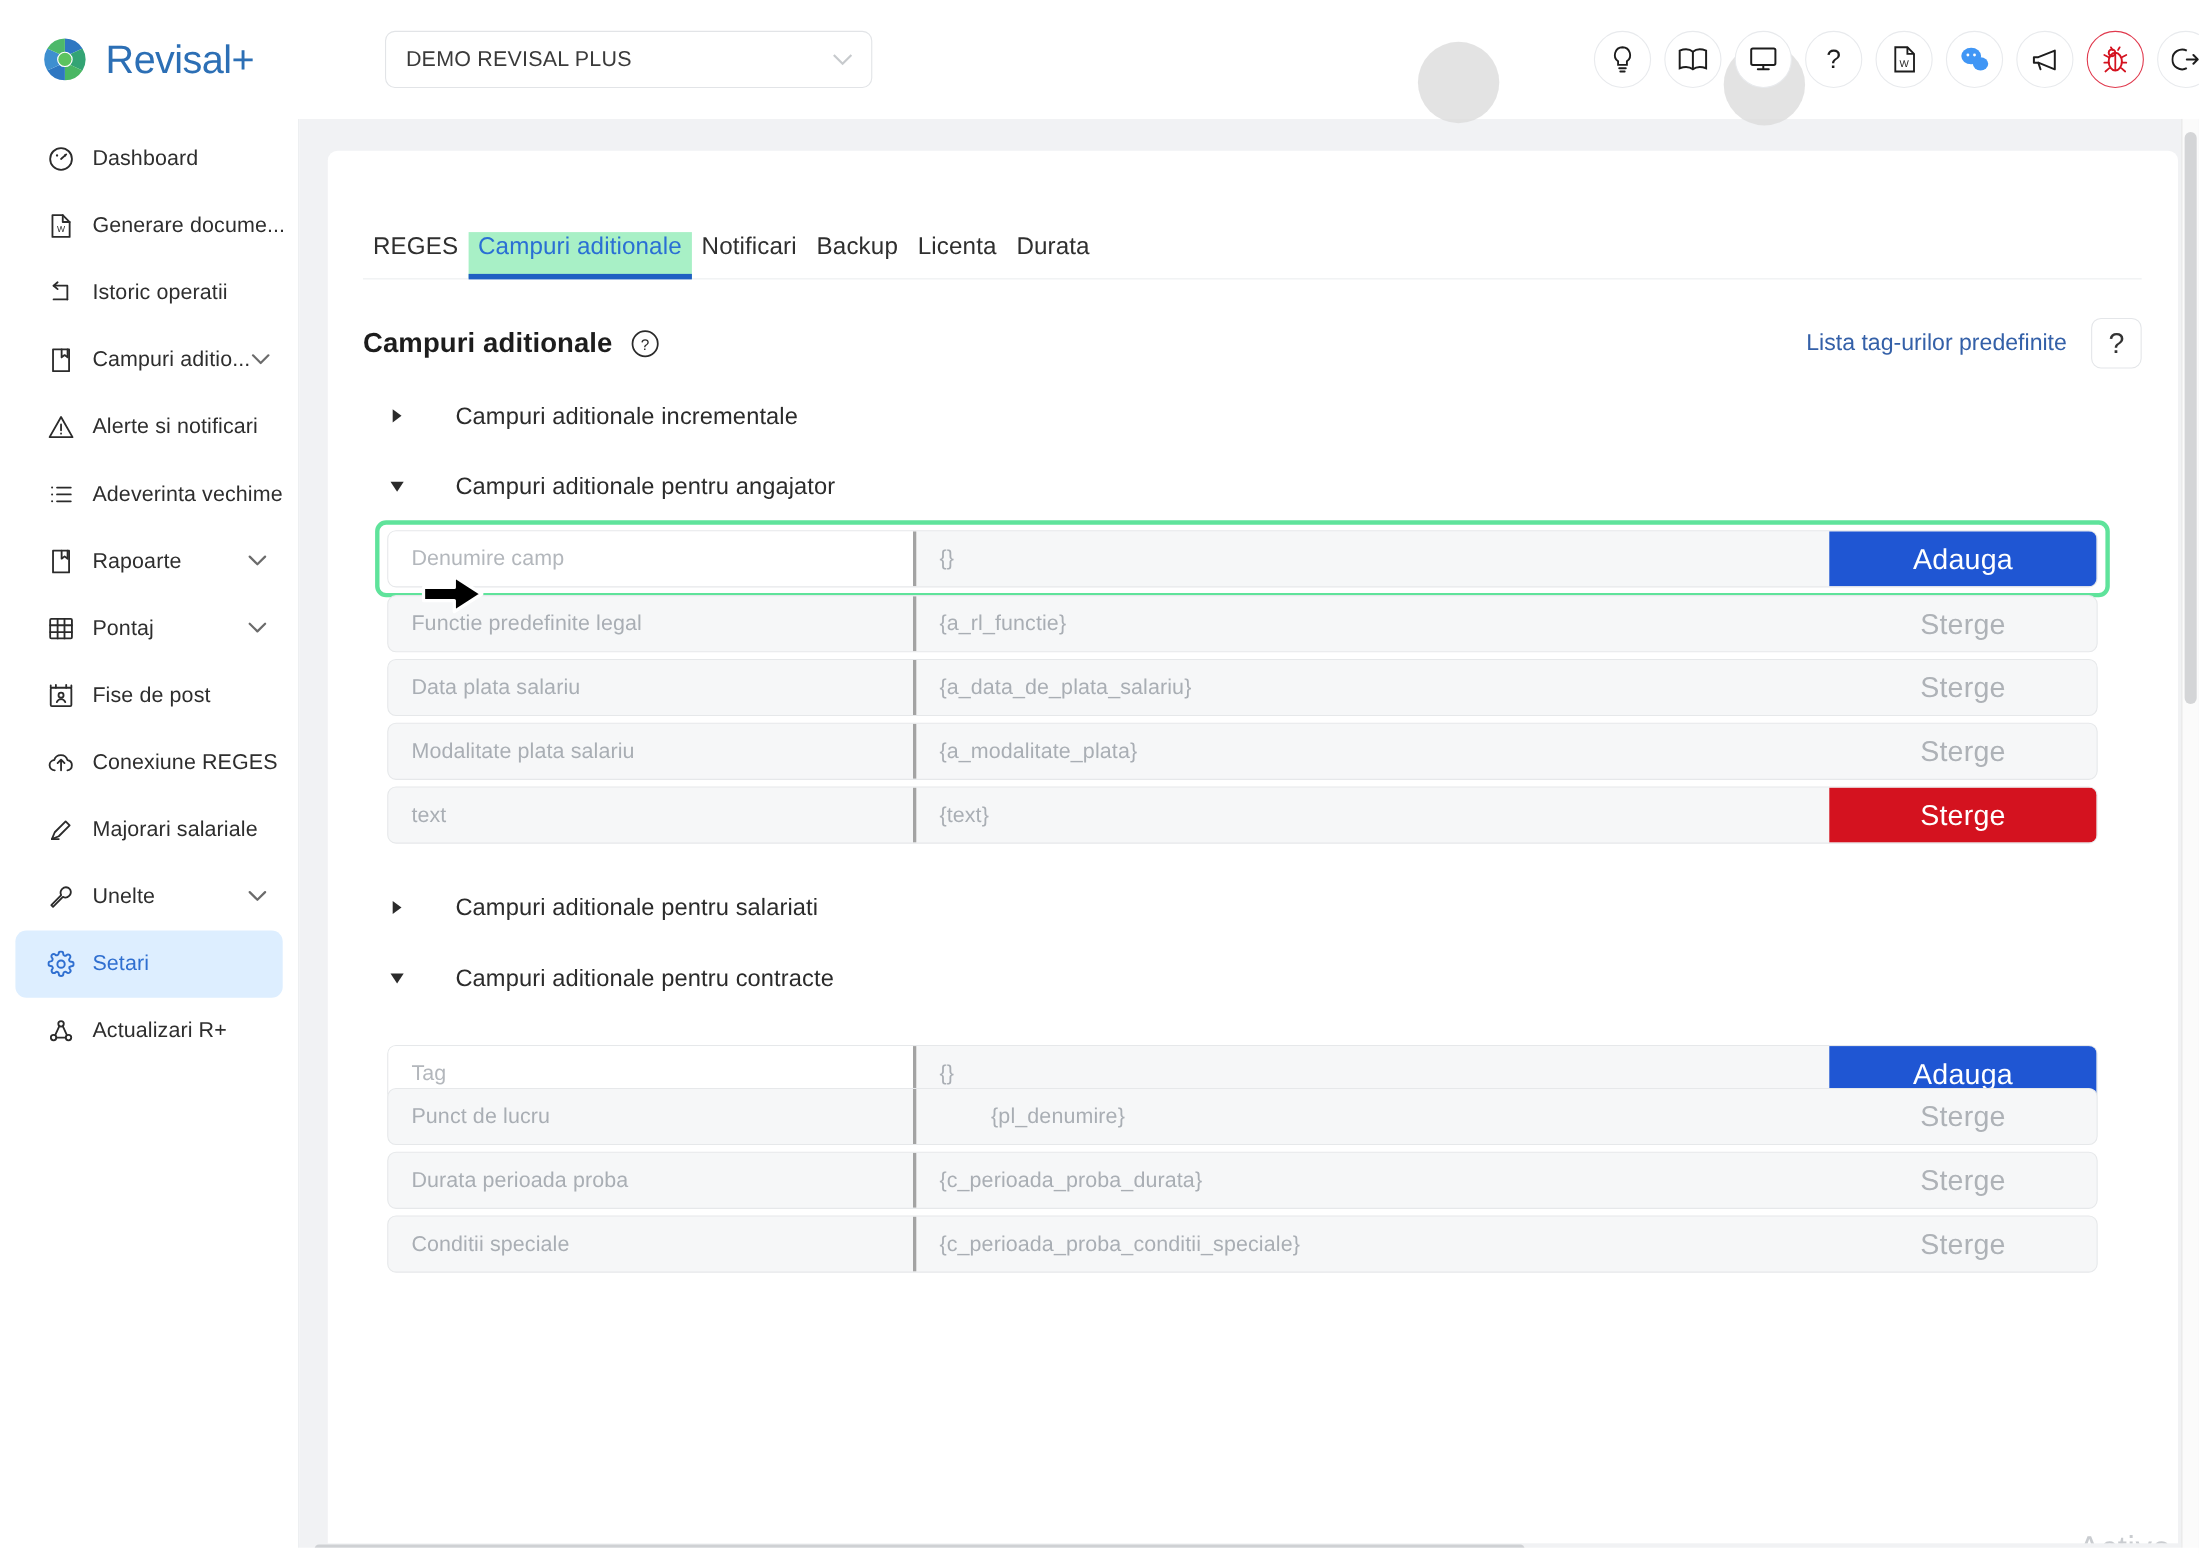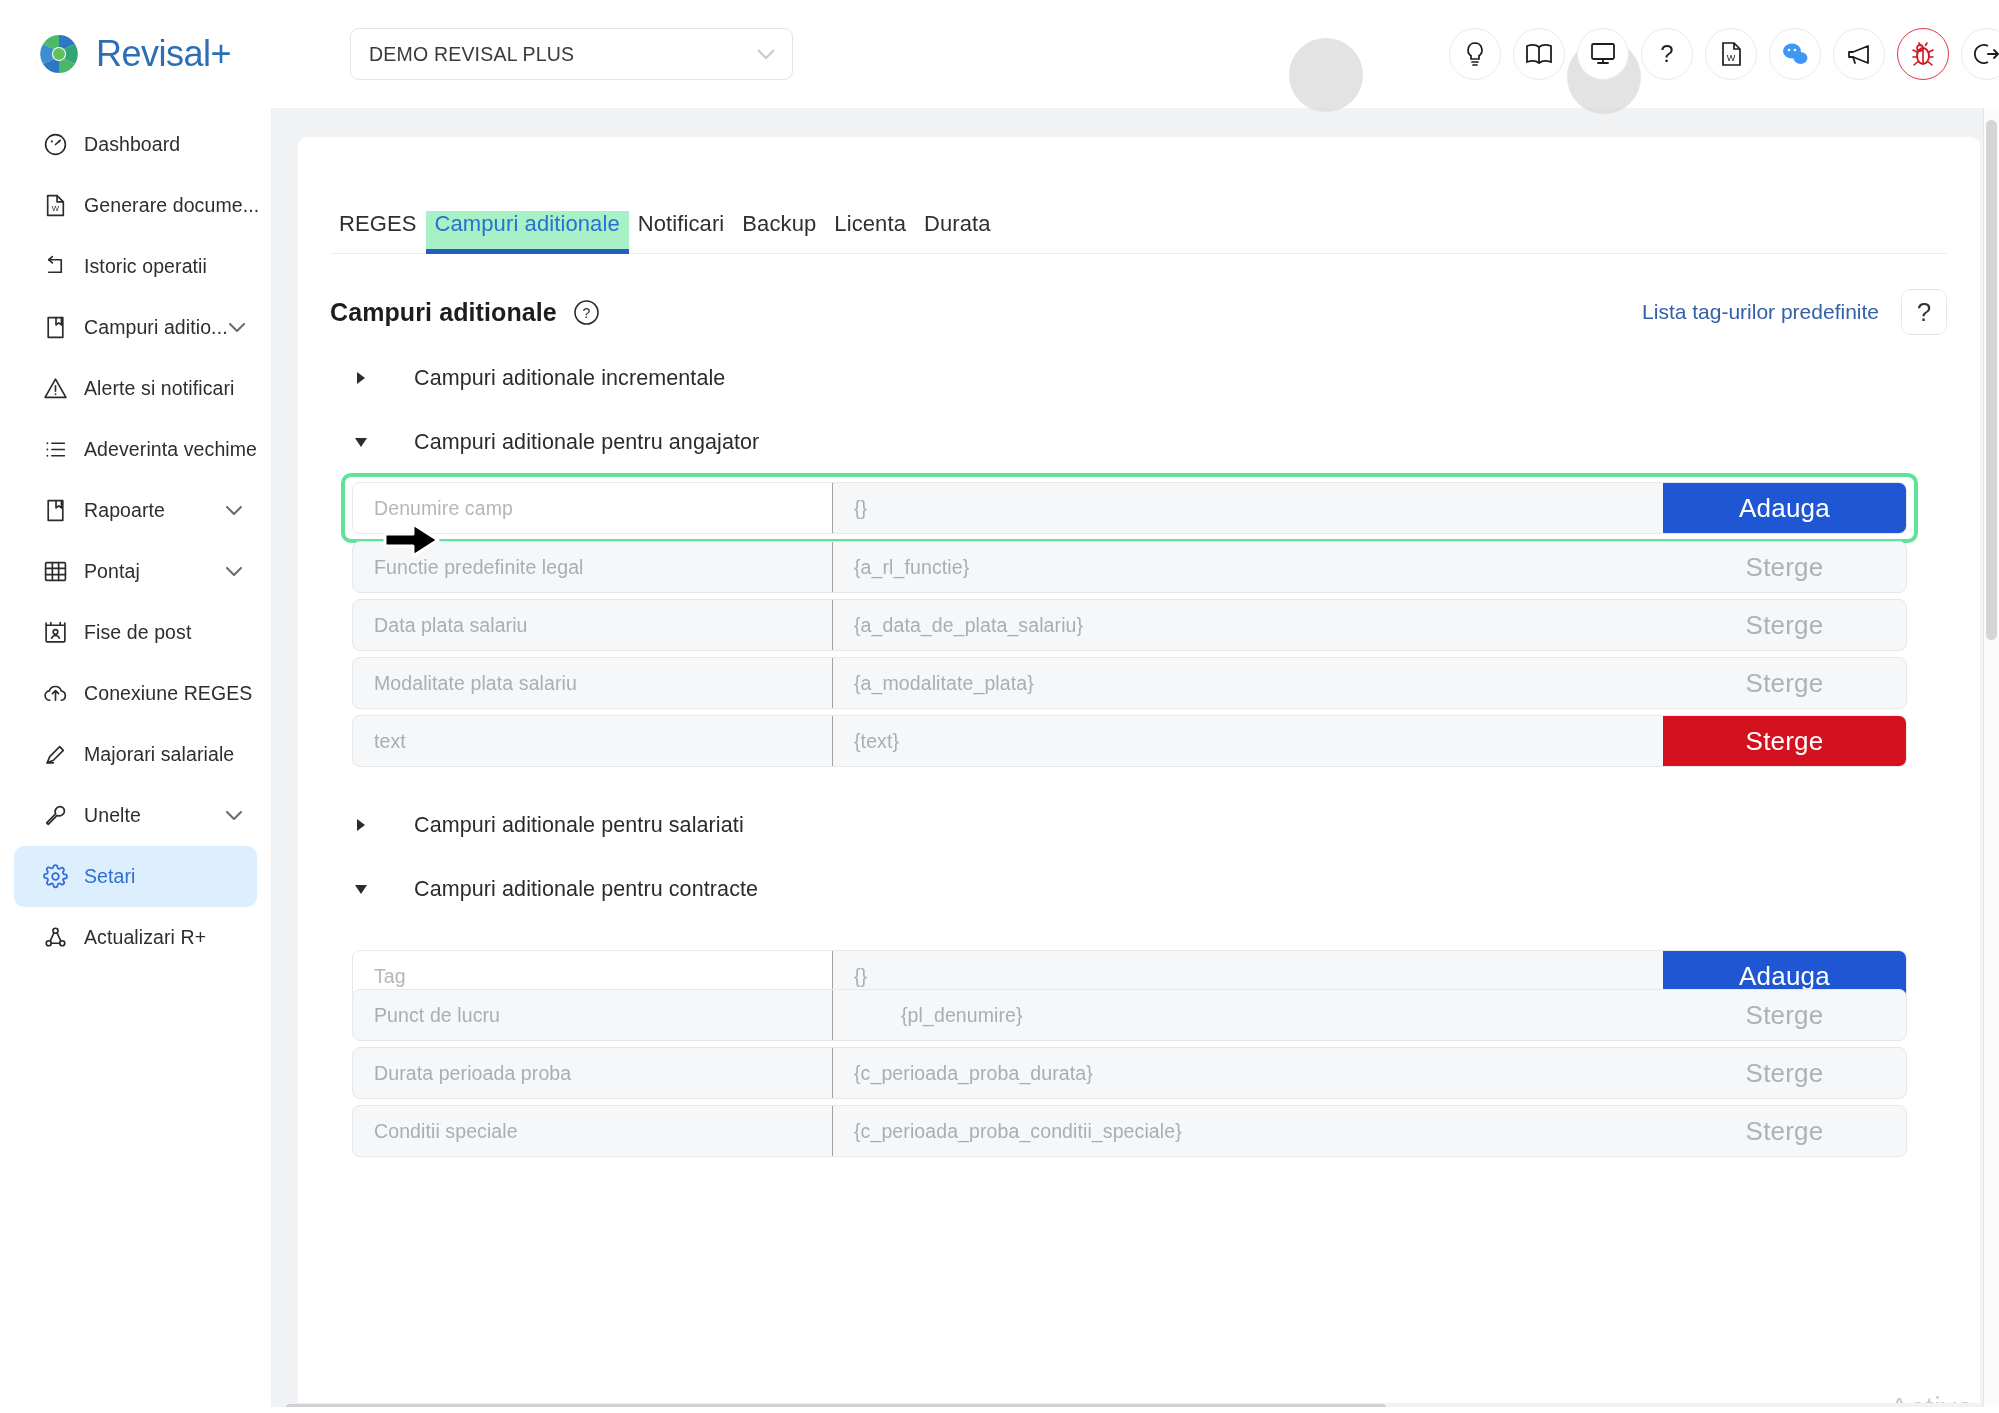"Denumire camp" .row .c-name { border-right: 1px solid #a3a3a3 -> 3px solid #a3a3a3 }
